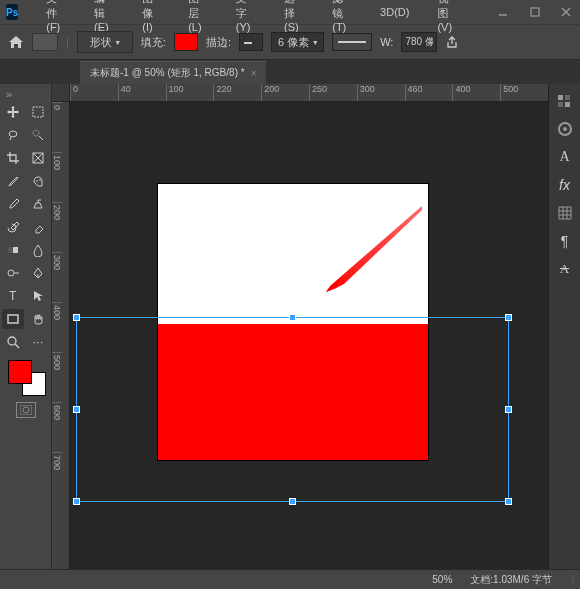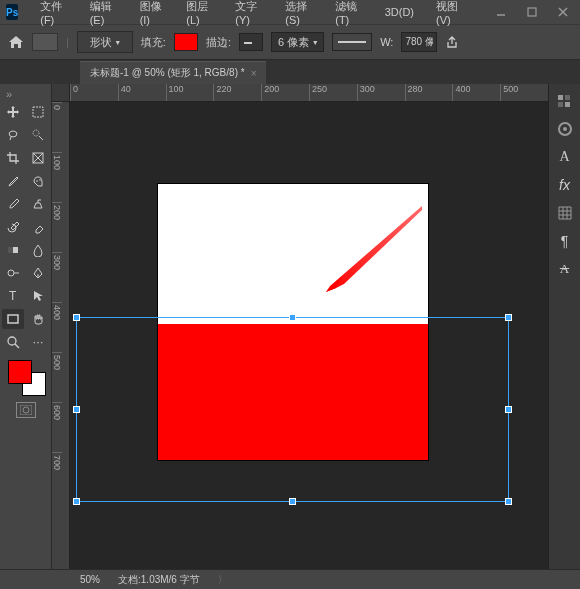"Ps" .menubar { gap: 10px -> 16px }
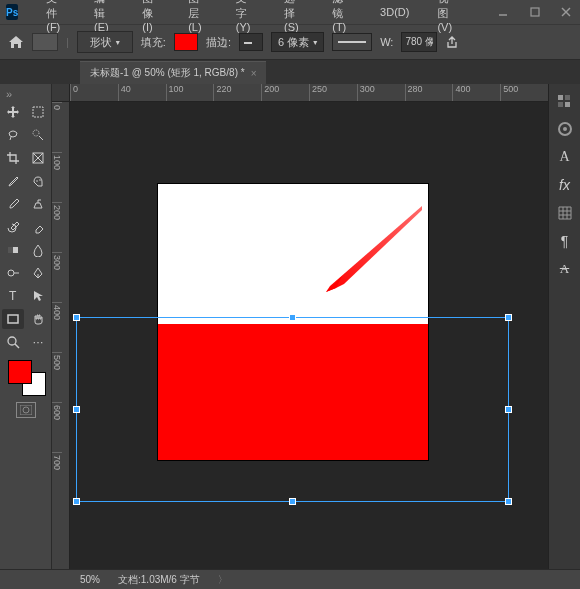"280" span { text: 280 -> 460 }
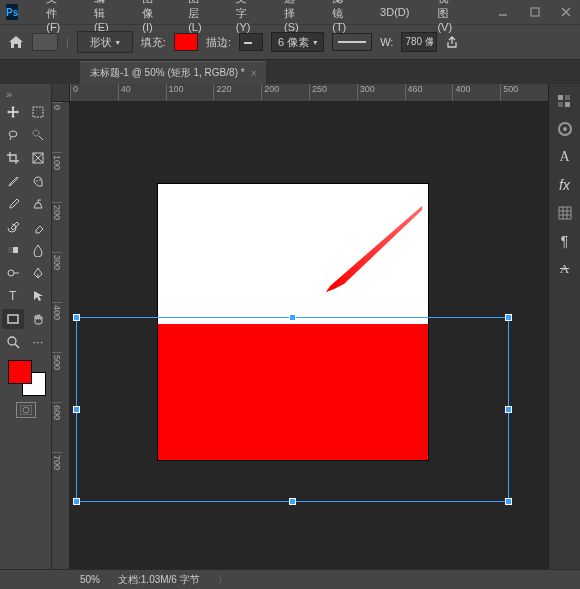"50%" .statusbar { justify-content: none -> flex-end }
